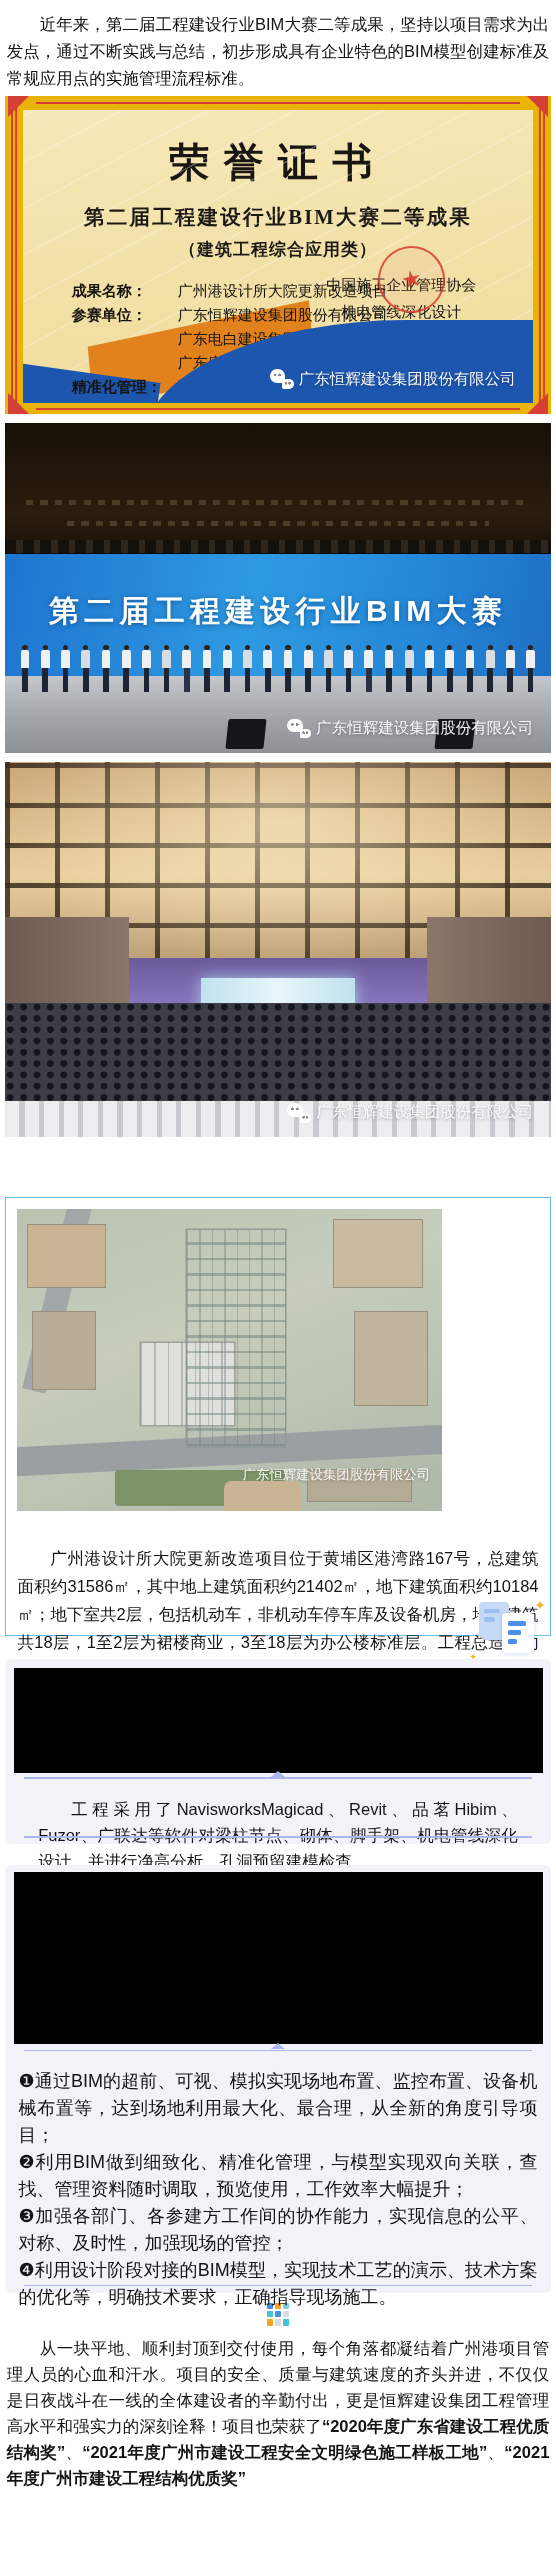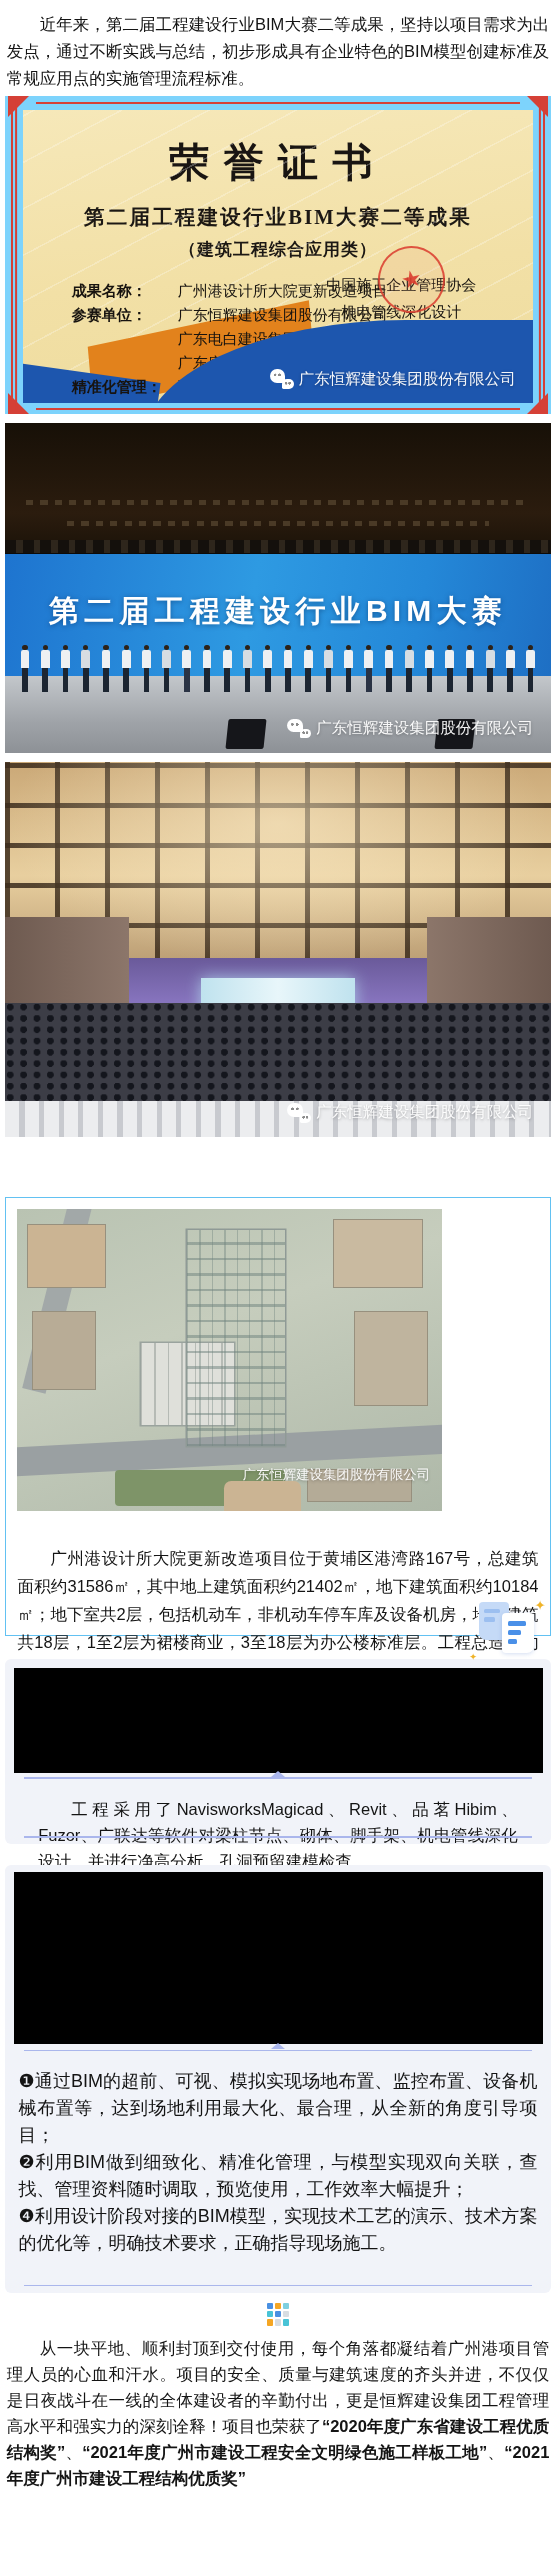"成果名称：" .cert1-wrap { background: #7dd3fc -> #eab308 }
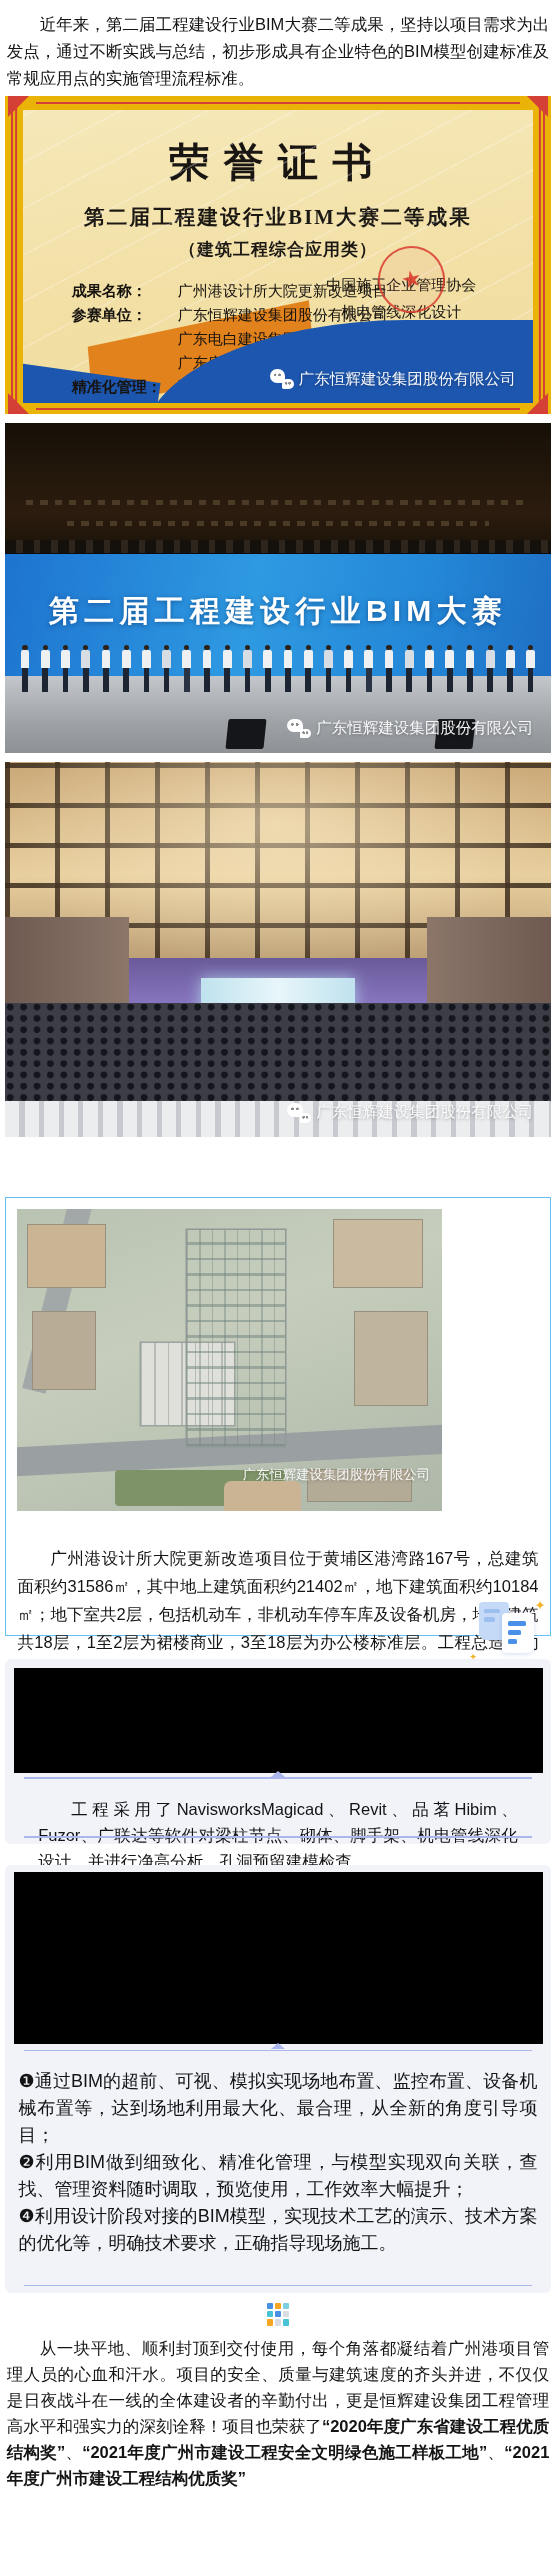"❸加强各部门、各参建方工作间的协作能力，实现信息的公平、对称、及时性，加强现场的" p { html: none -> <p>❸加强各部门、各参建方工作间的协作能力，实现信息的公平、对称、及时性，加强现场的管控；</p> }
